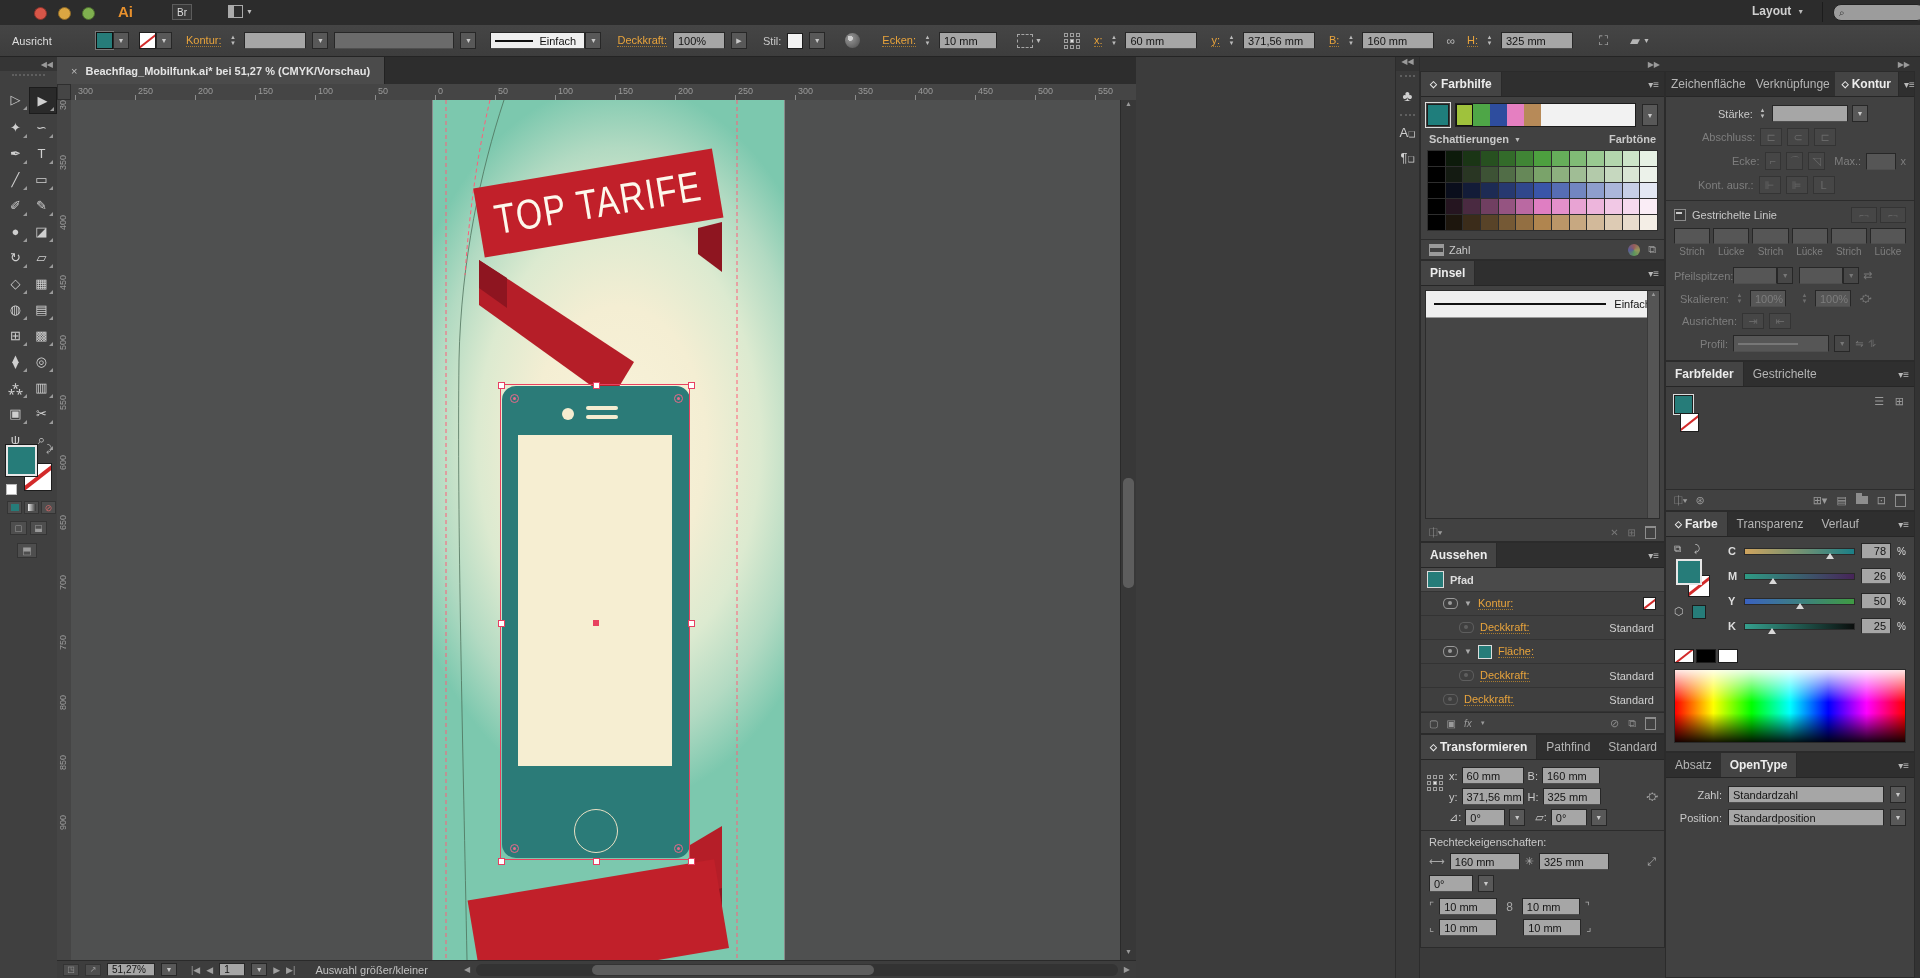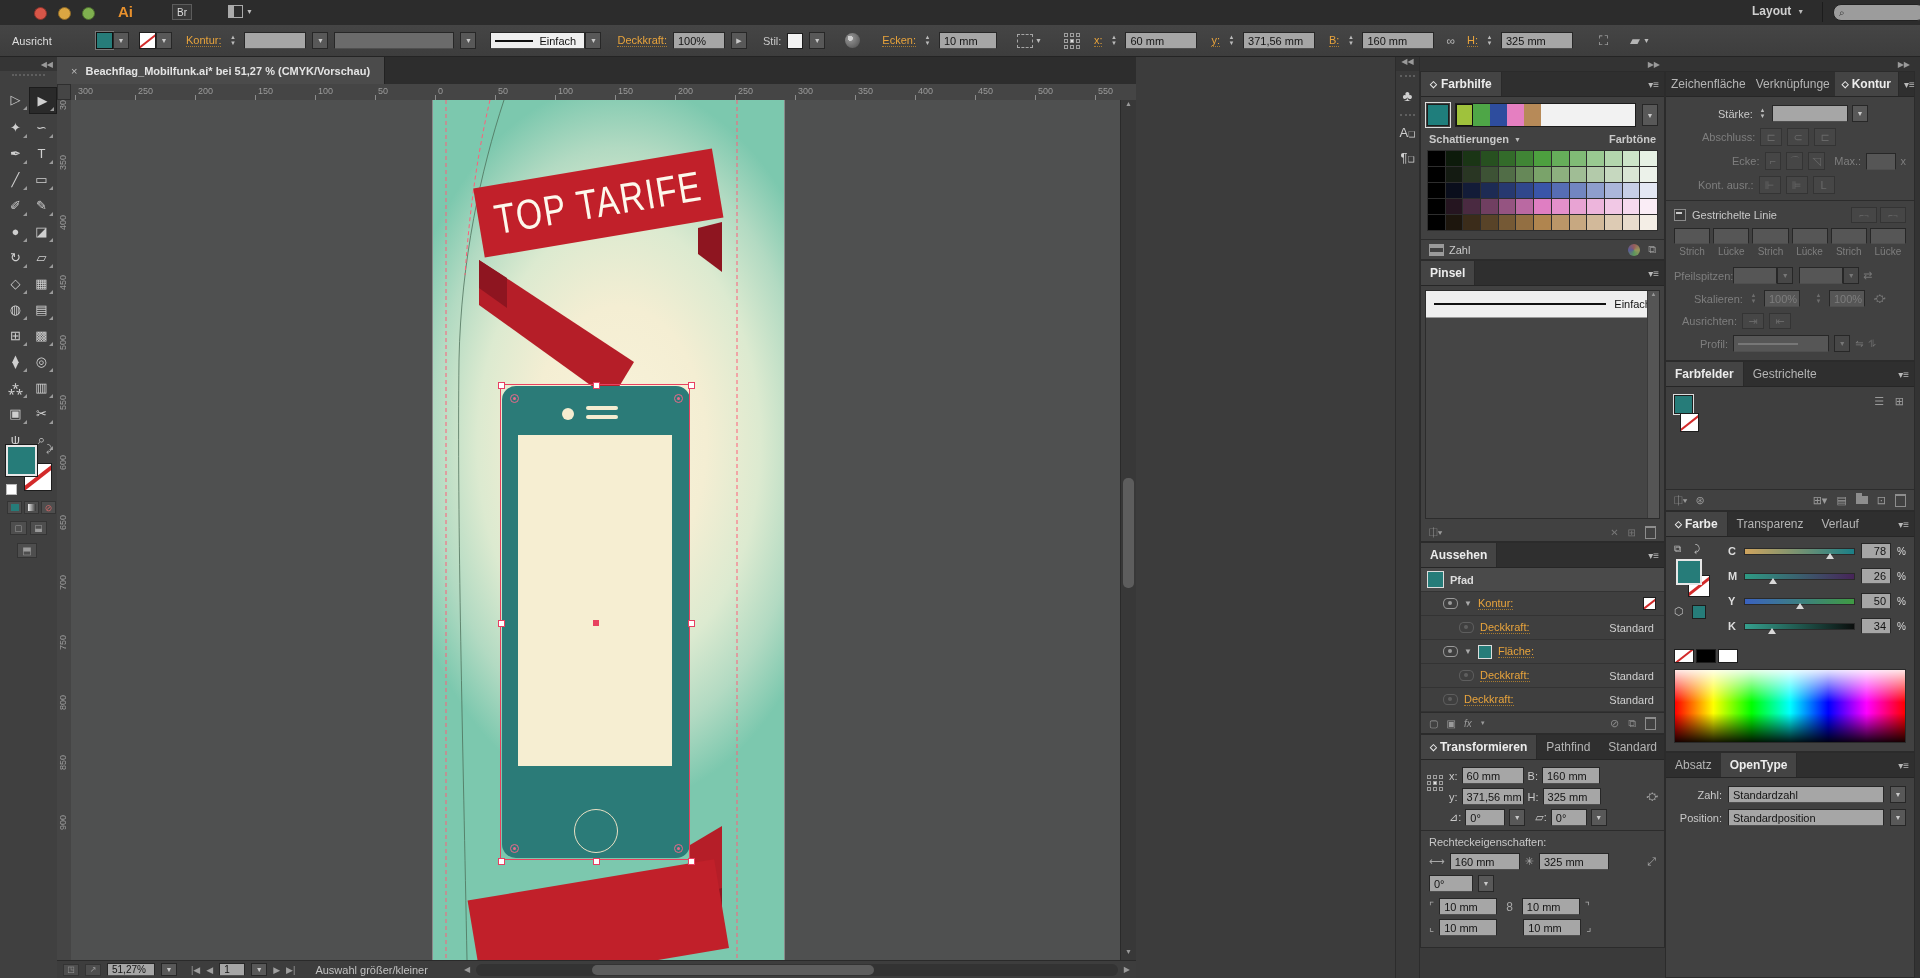"Skalieren:" span.lbl { margin-left: 20px -> 6px }
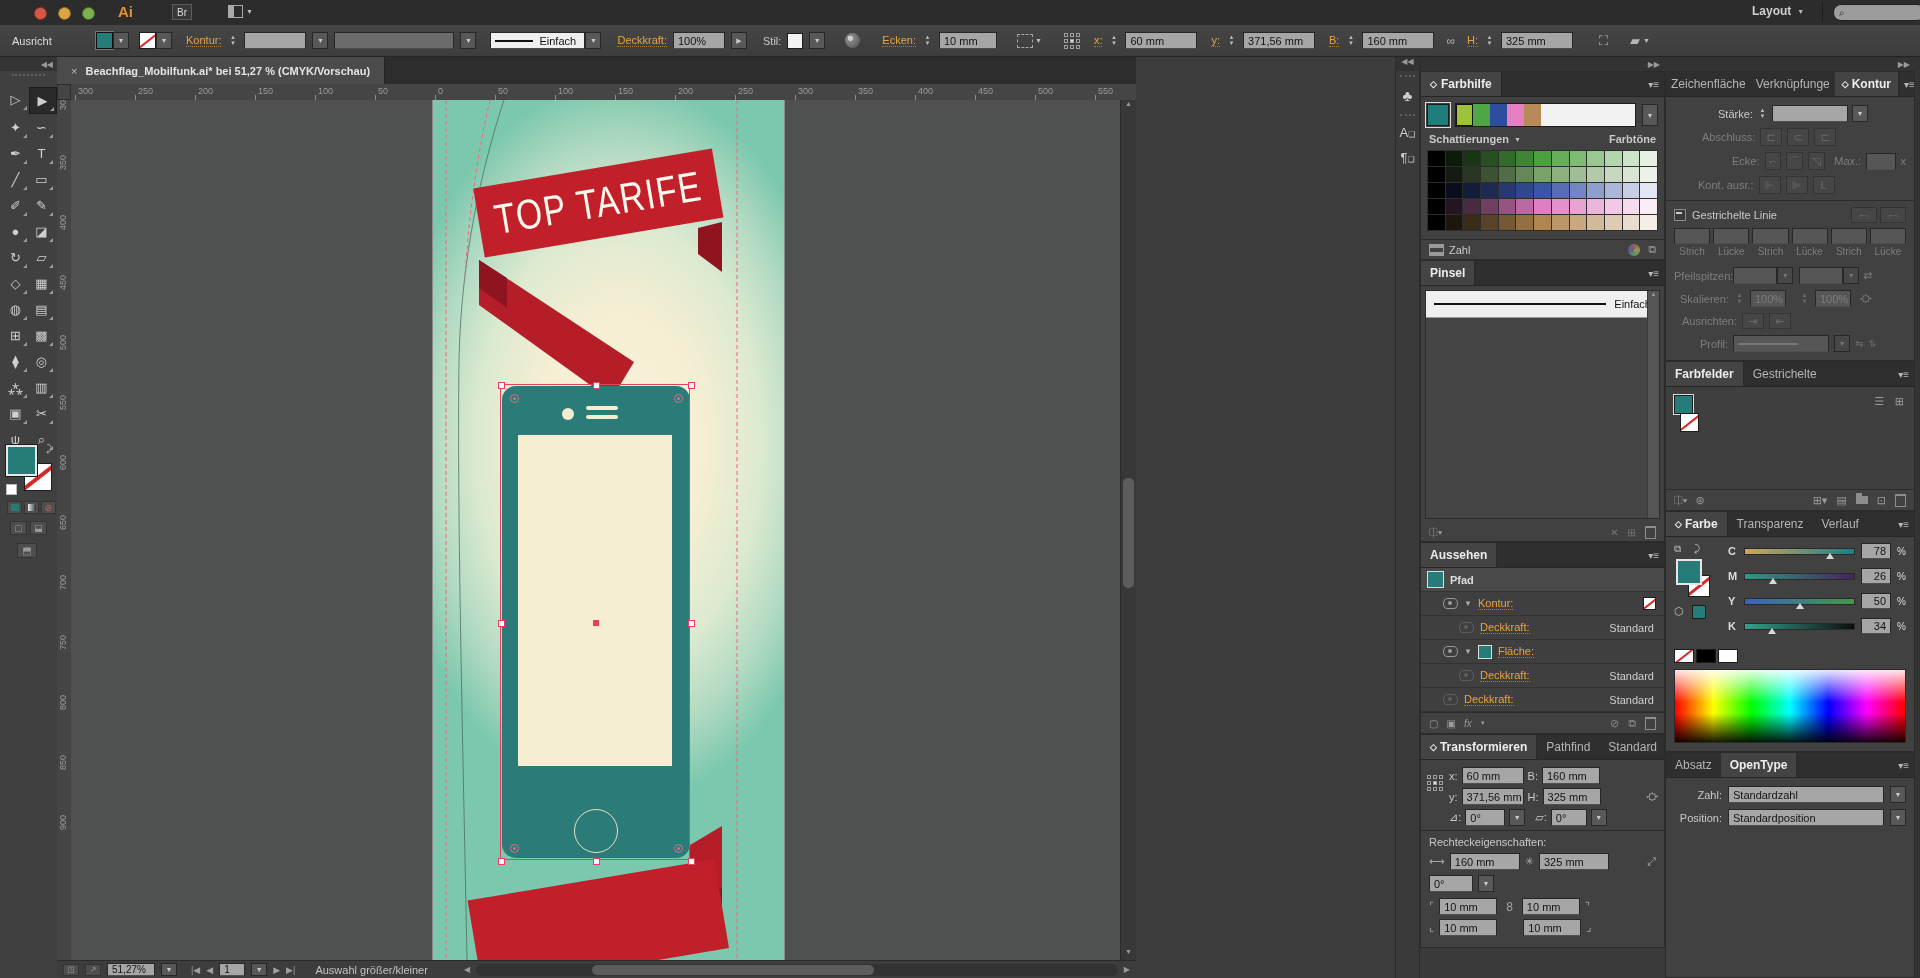"34" span.f { text: 34 -> 25 }
